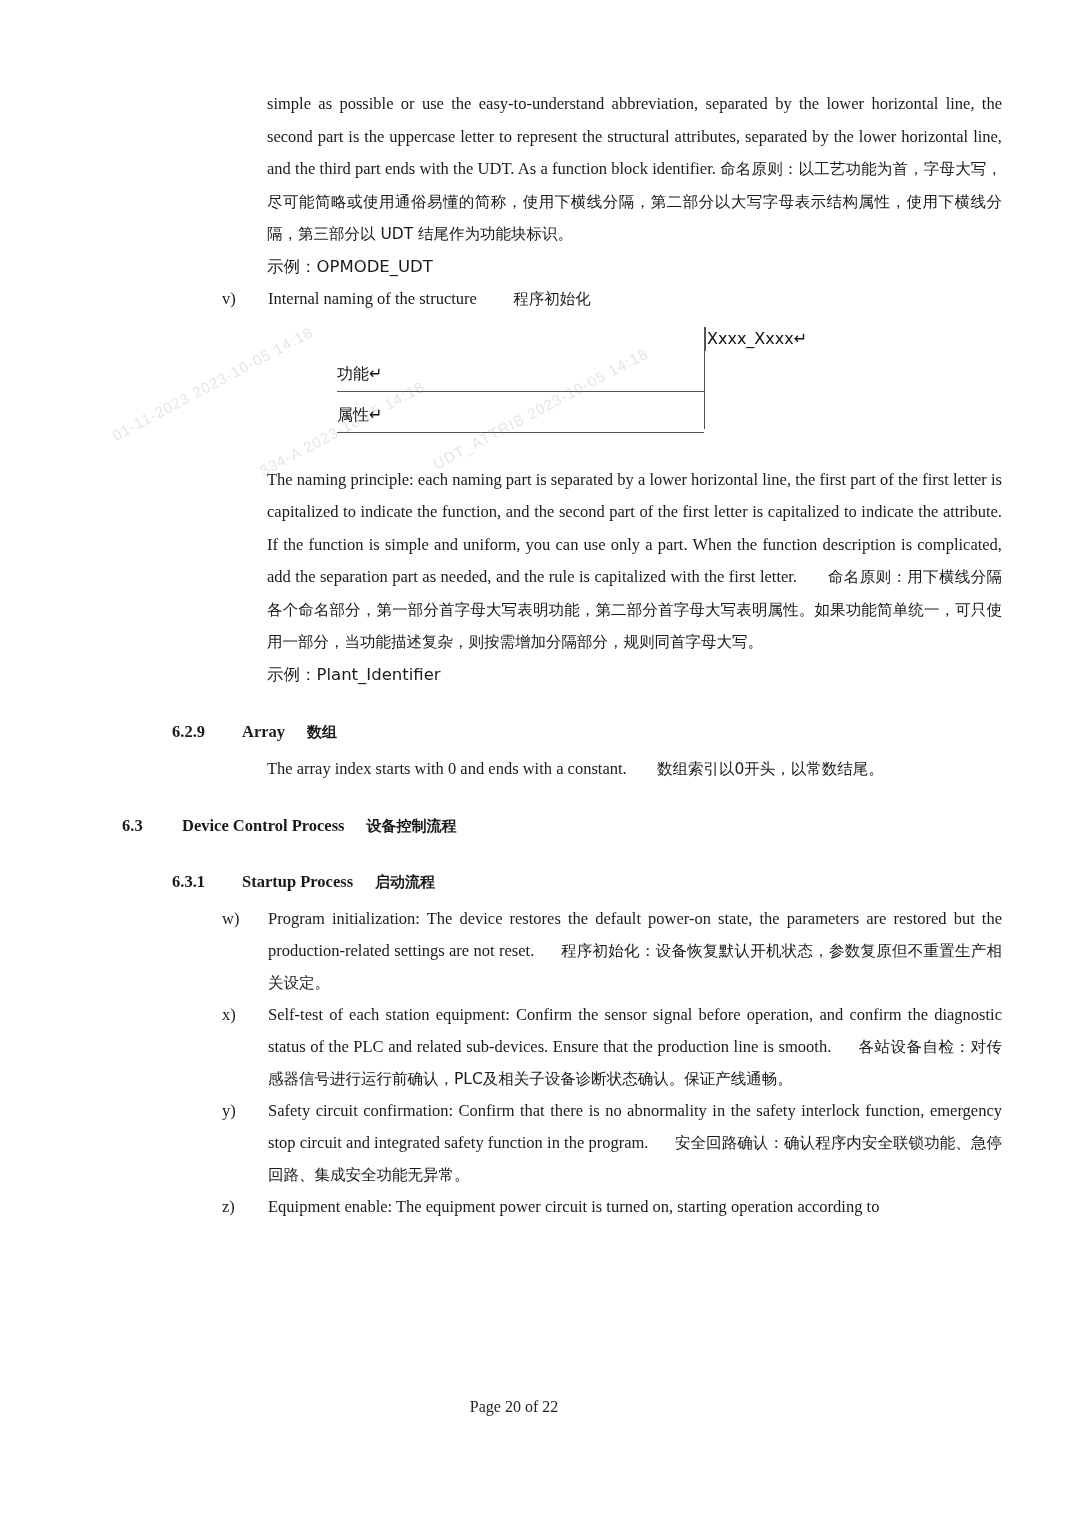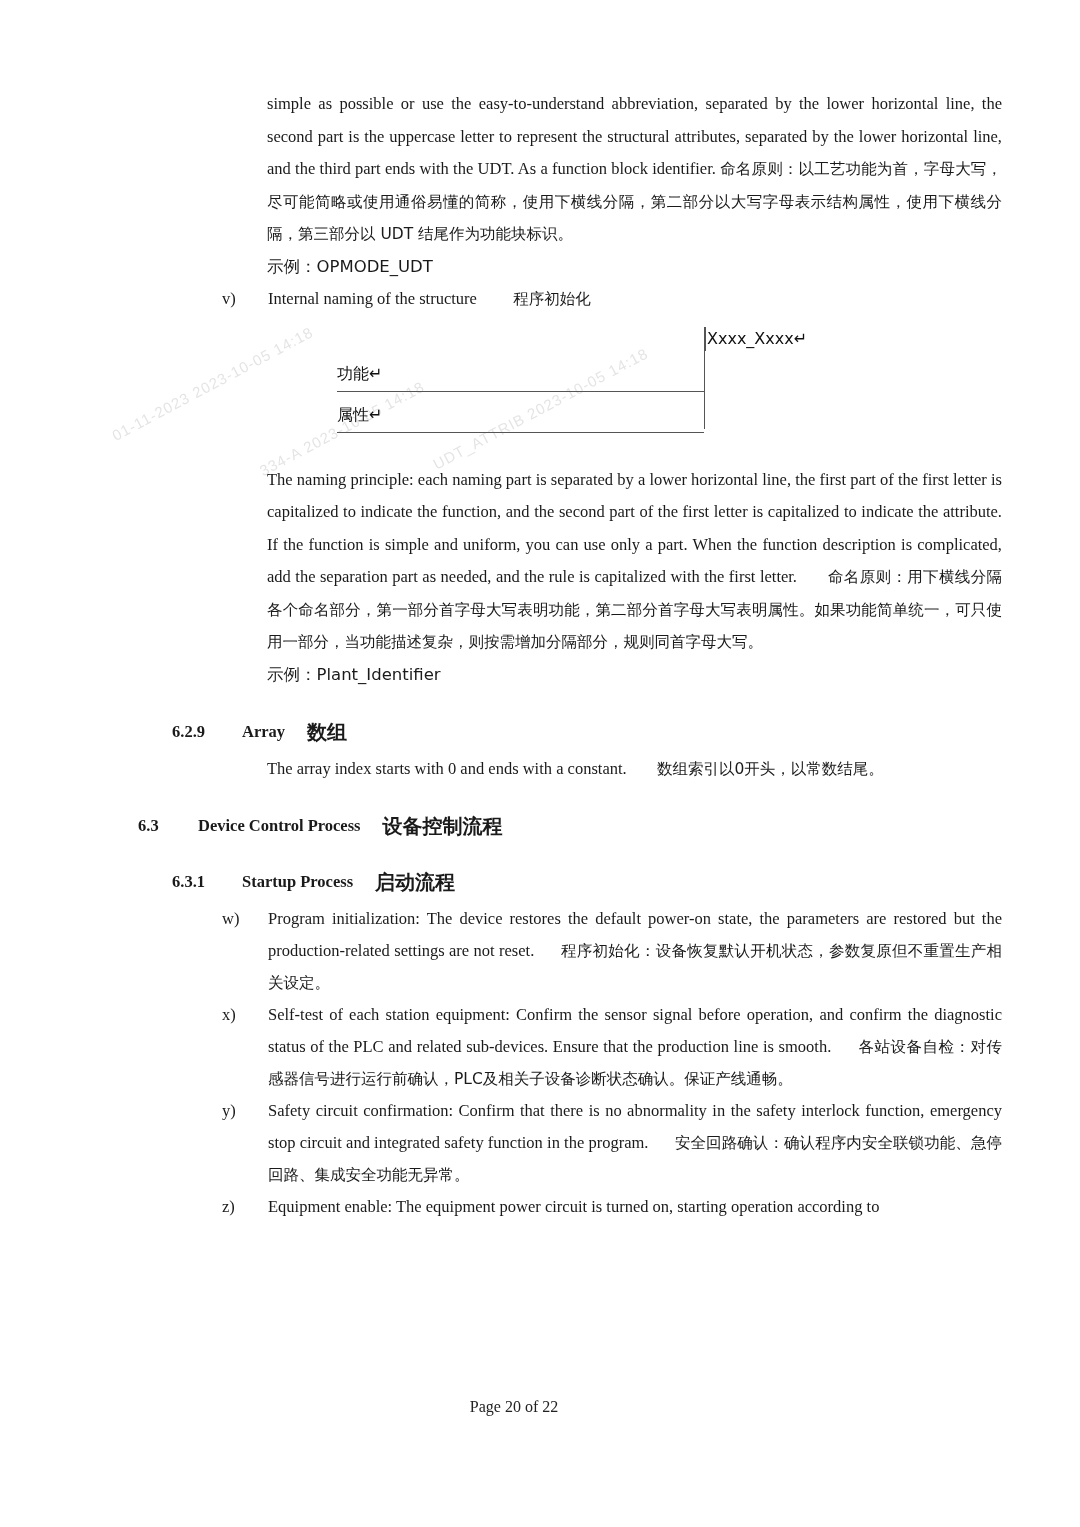"数组" .heading-cn { font-size: 20px -> 15px }
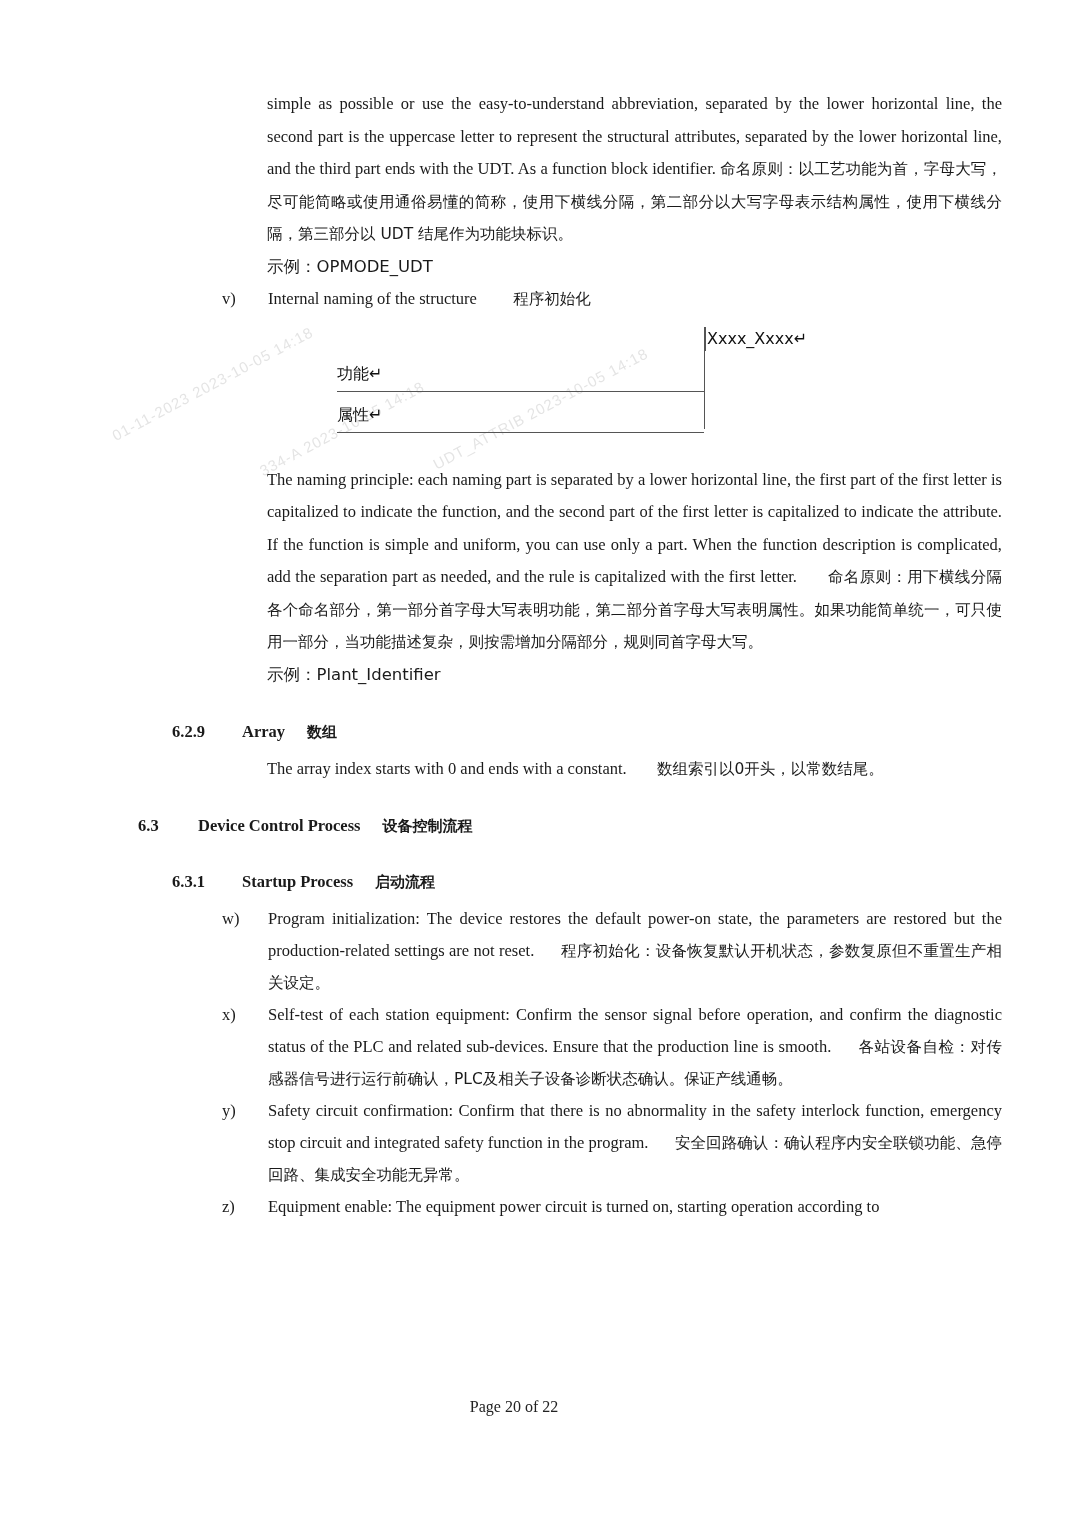"6.3" .heading.lvl1 { margin-left: 16px -> 0px }
